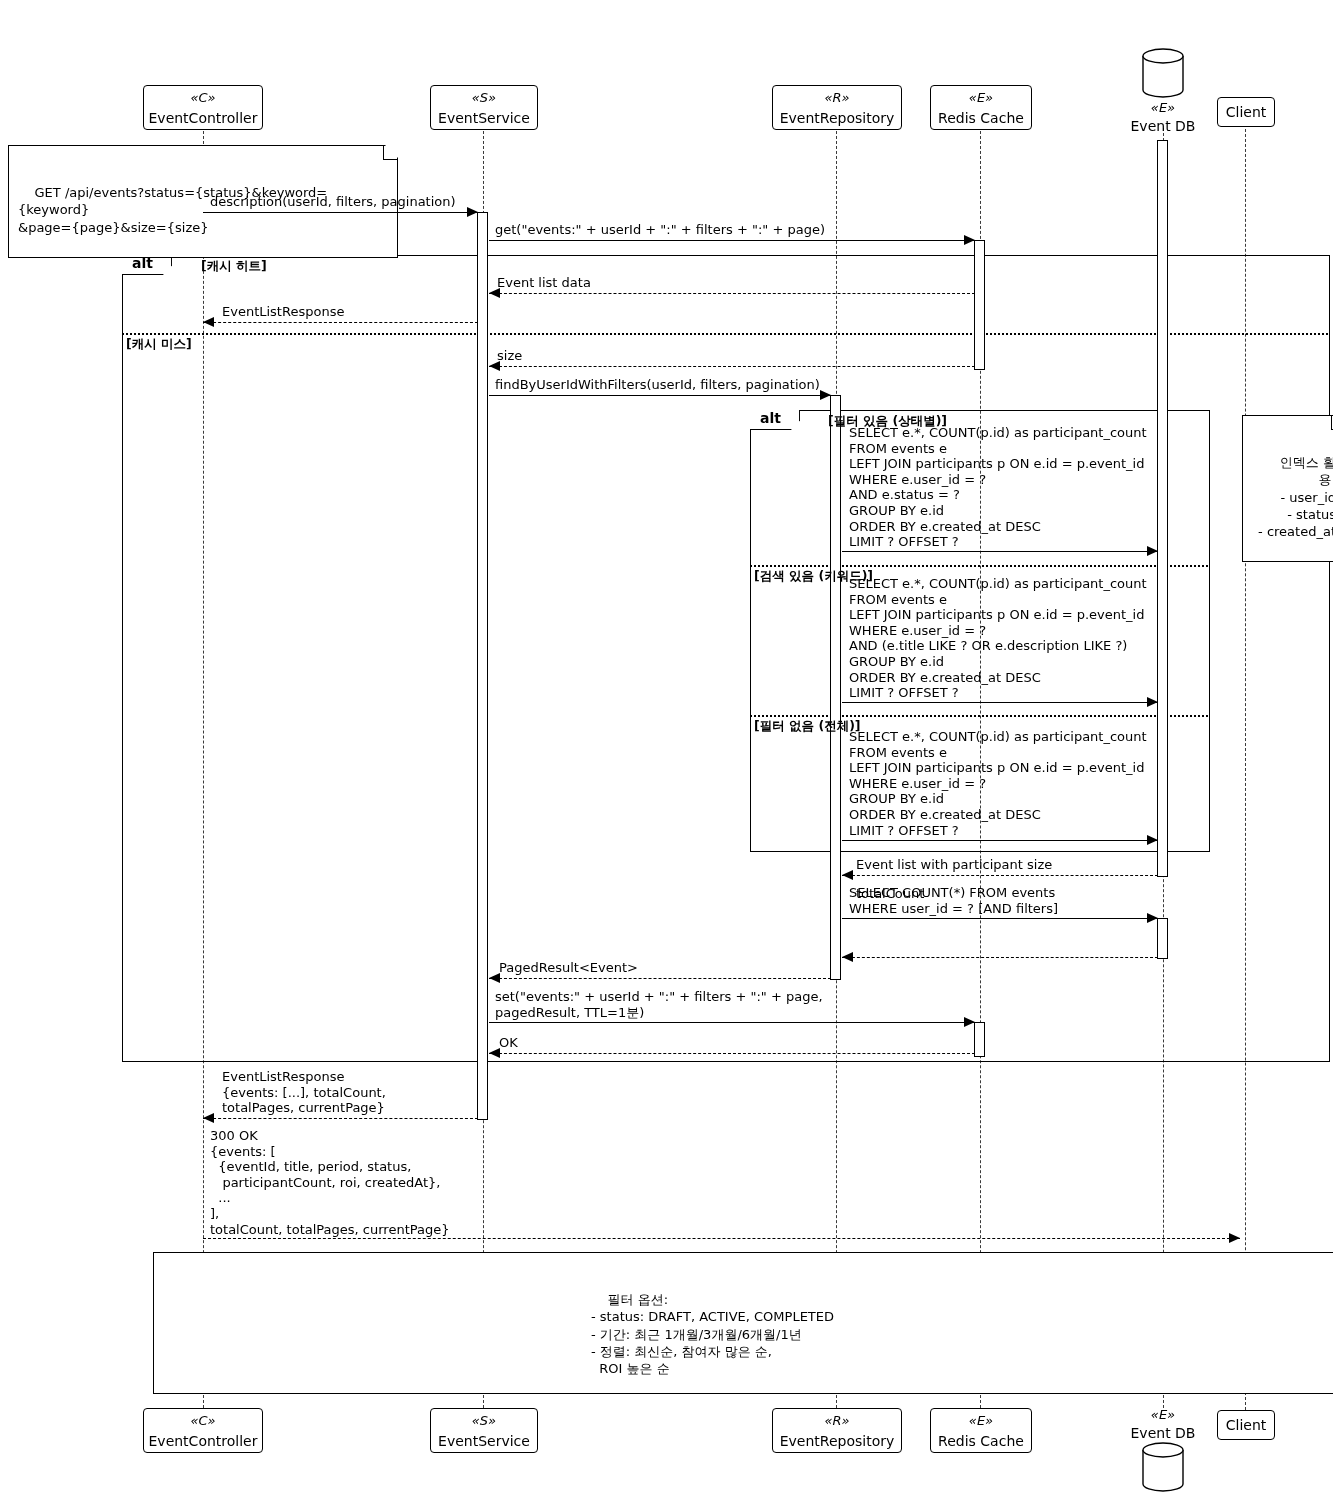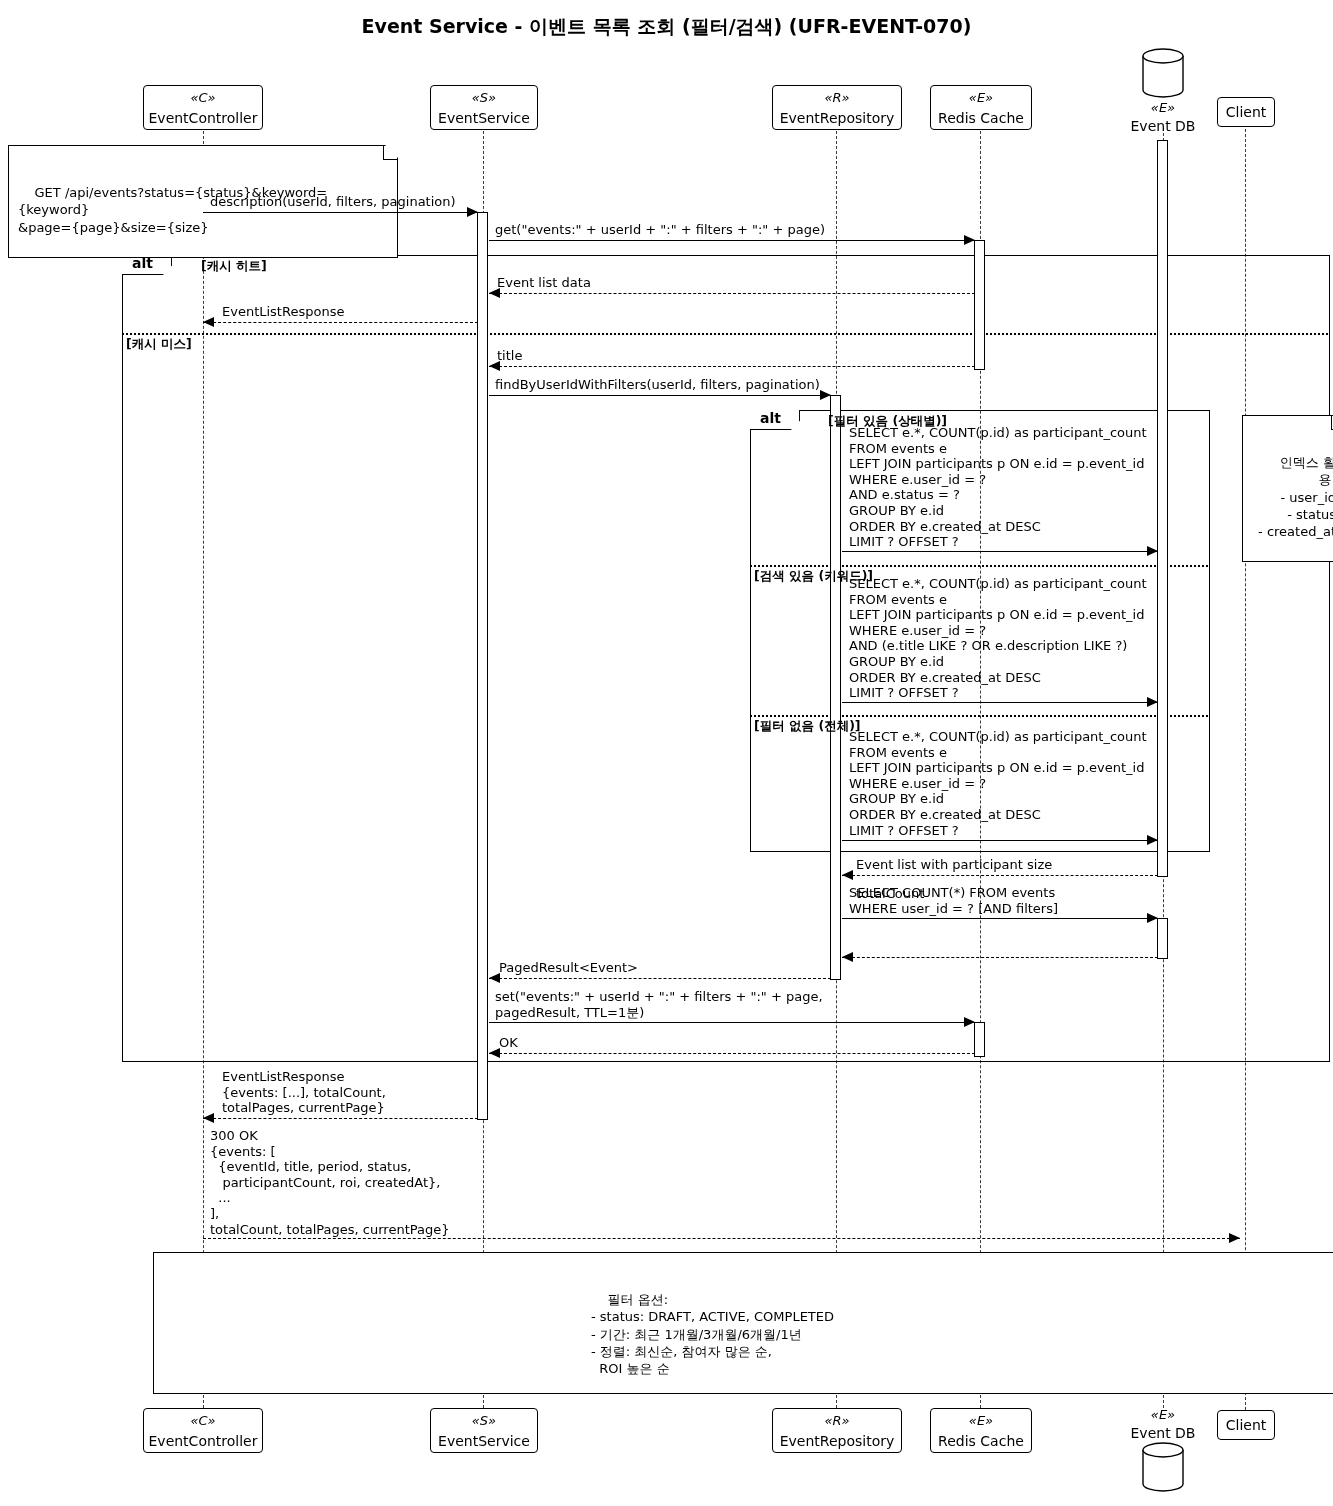"Event Service - 이벤트 목록" div.title { html: <div>Event Service - 이벤트 목록 조회 (필터/검색) (UFR-EVENT-070)</div> -> none }
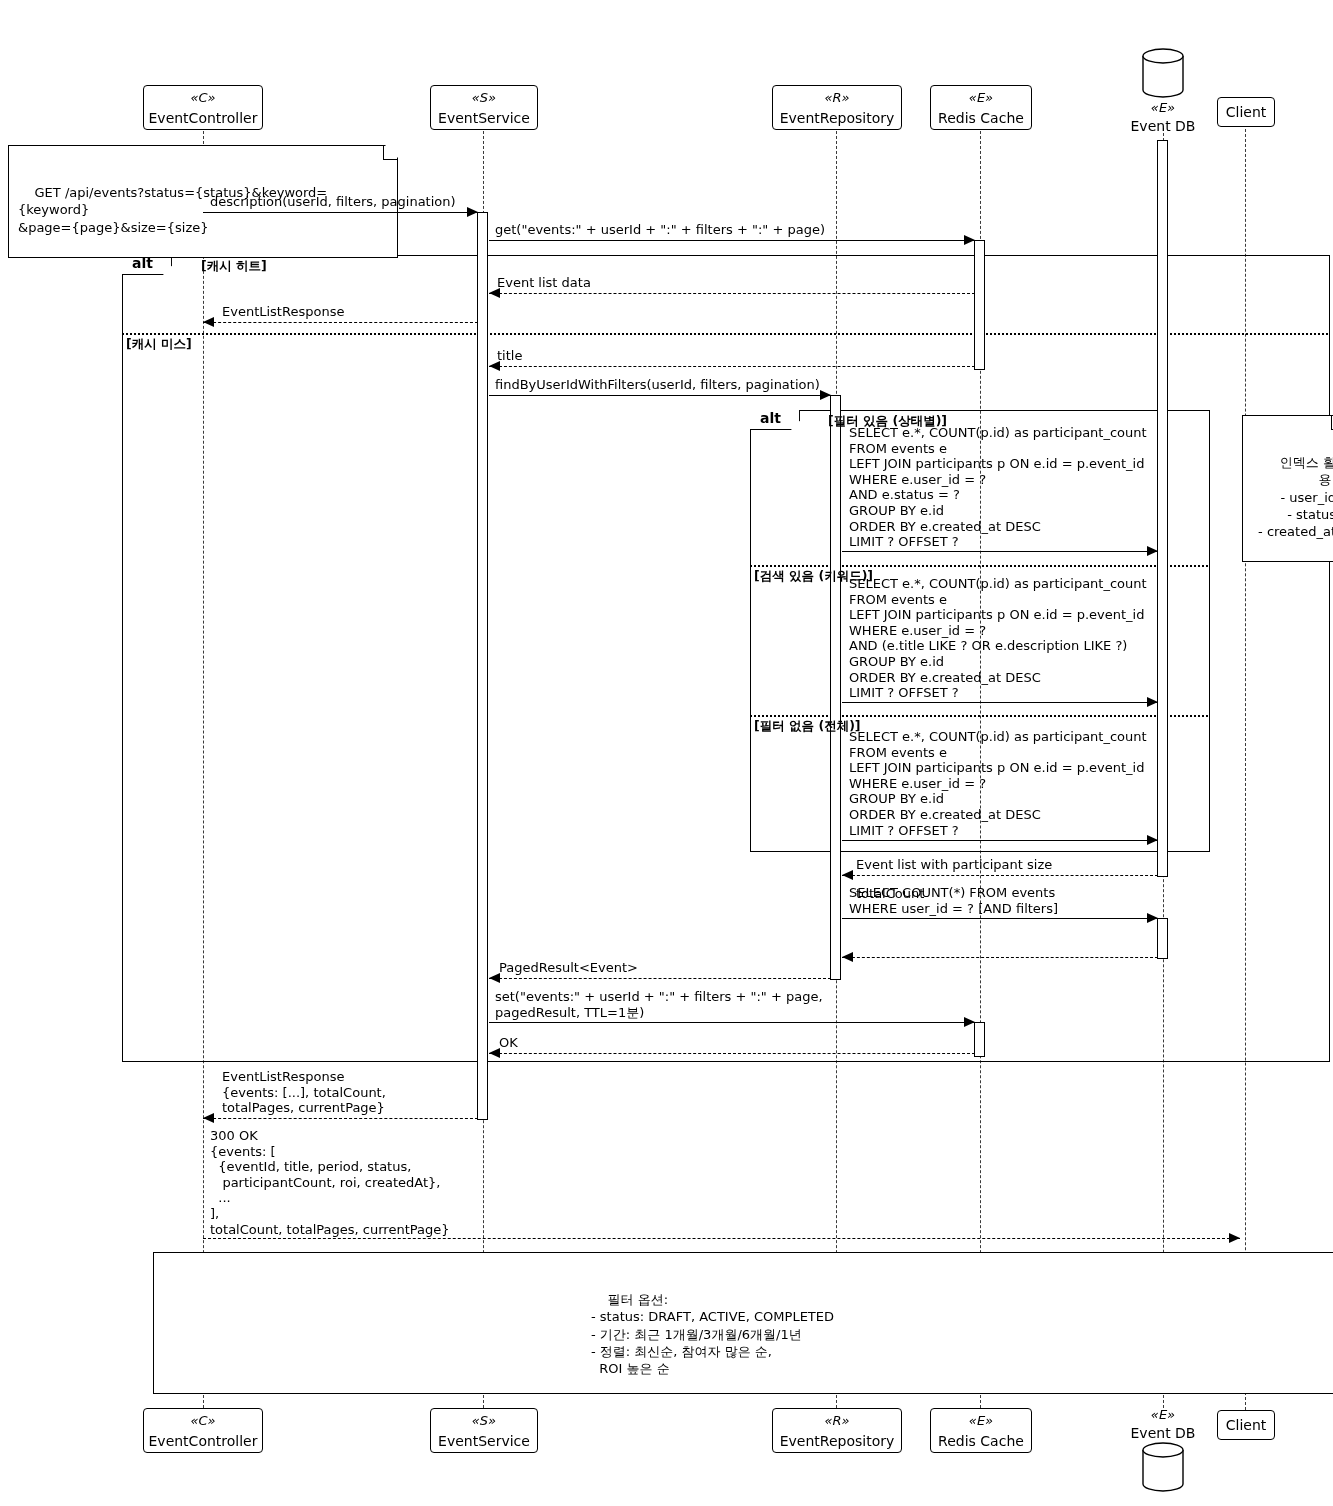"title" div.msg-text { text: title -> size }
